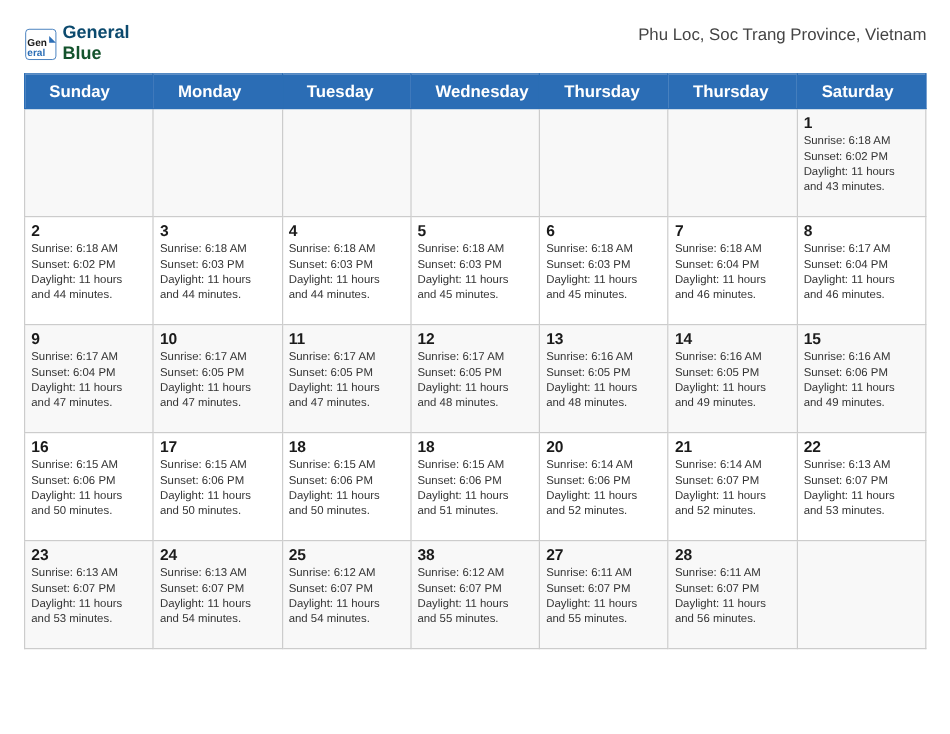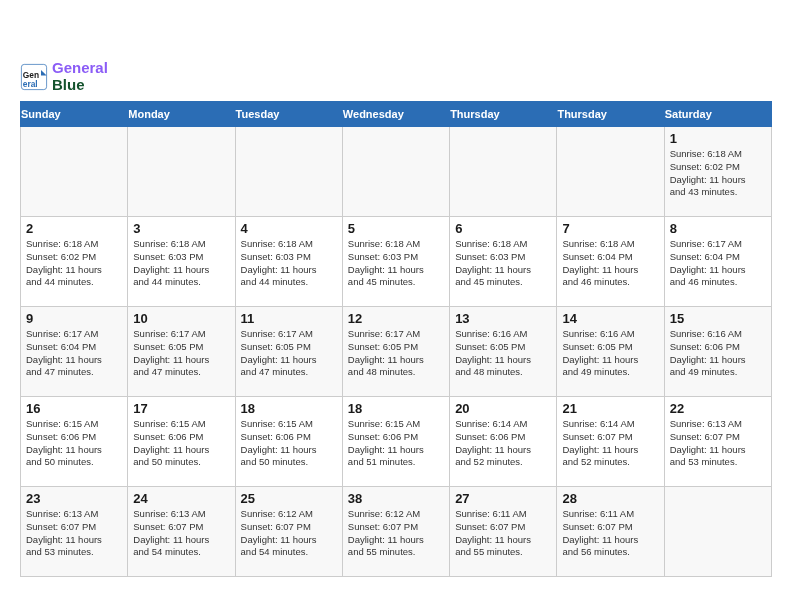"Gen" .header { margin-top: 40px -> none }
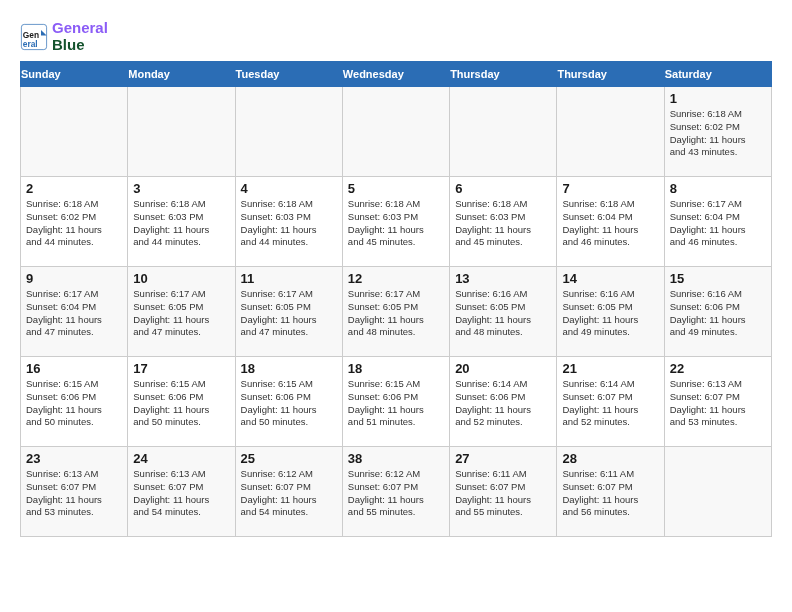"General" div { color: #8b5cf6 -> #0c4a6e }
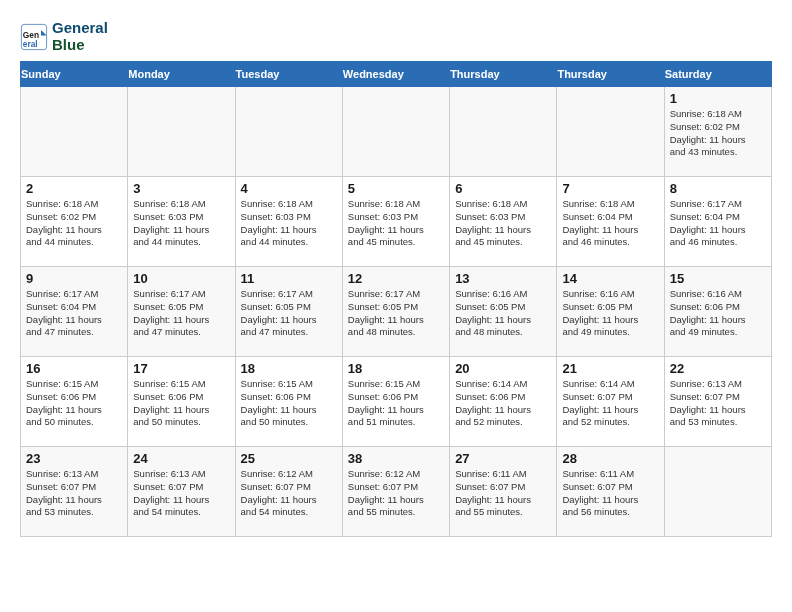"Phu Loc, Soc Trang Province," div.location { html: none -> <div>Phu Loc, Soc Trang Province, Vietnam</div> }
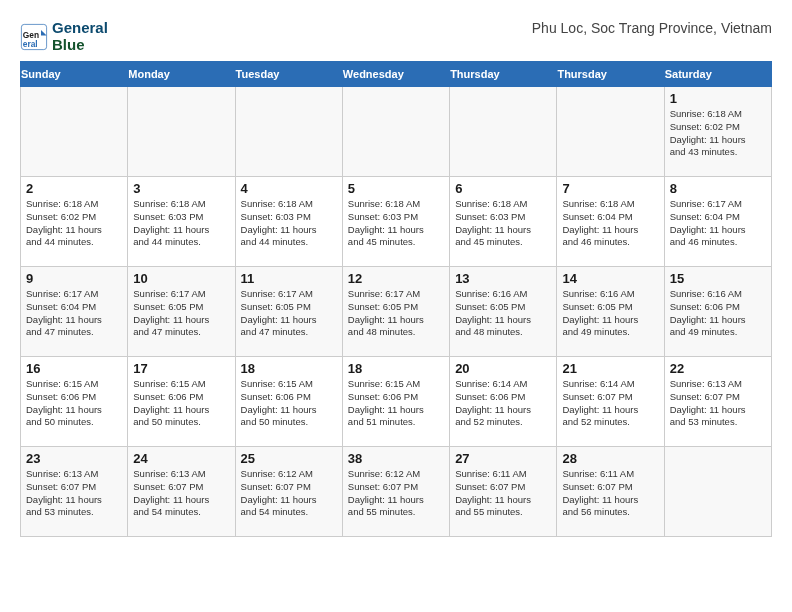"Sunday" .calendar thead th { font-size: 11px -> 14px; padding: 6px 0 -> 6px 20px }
